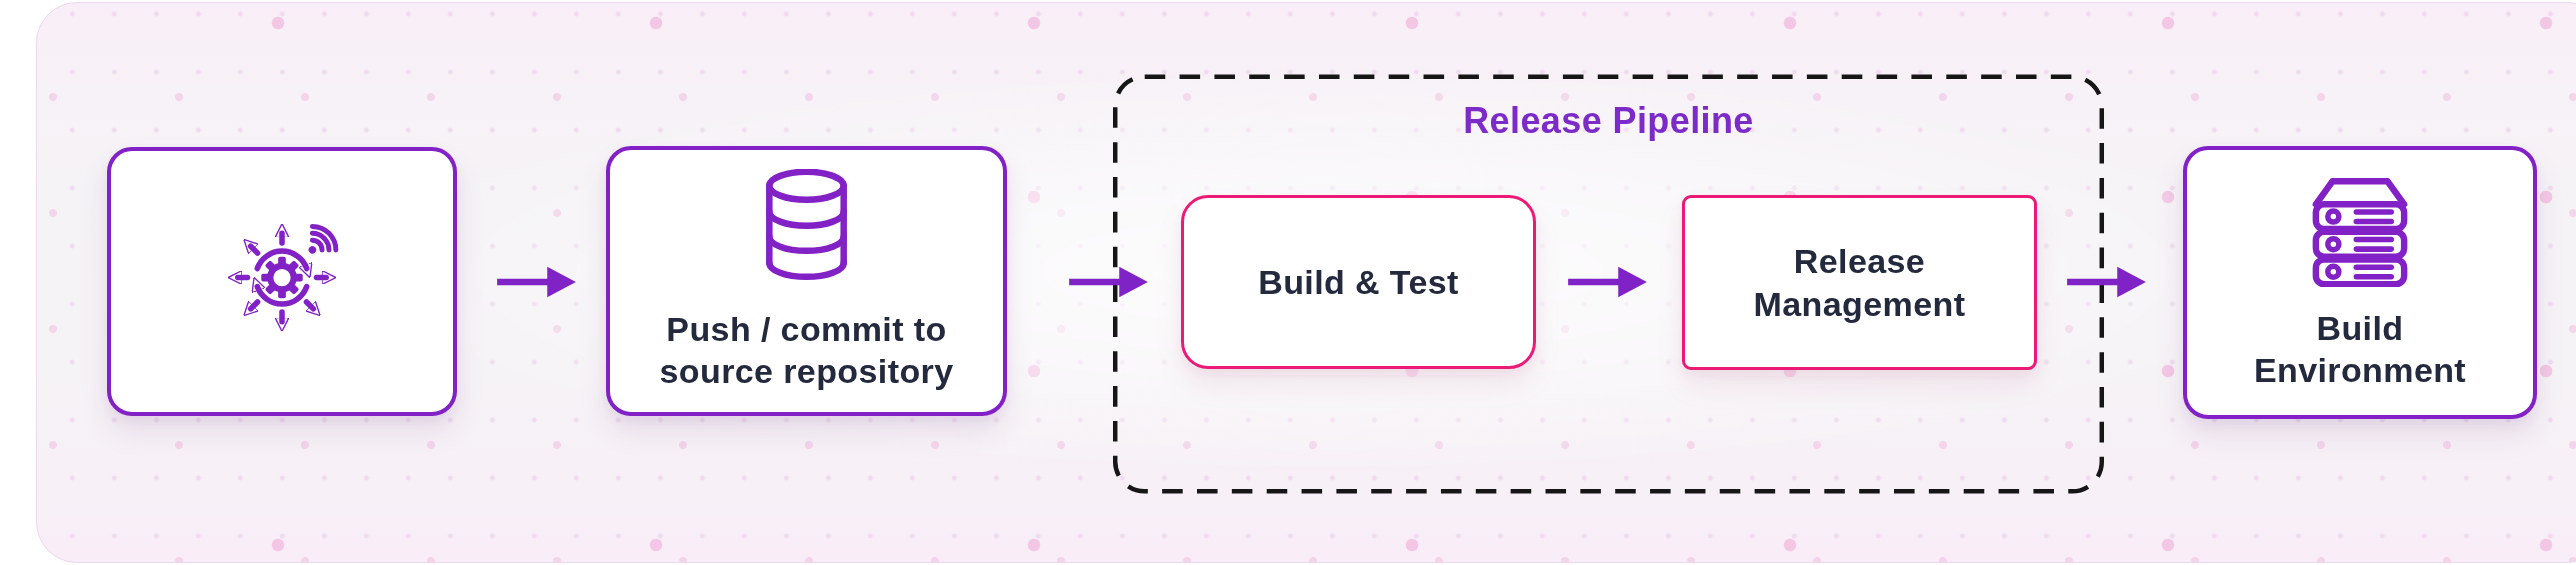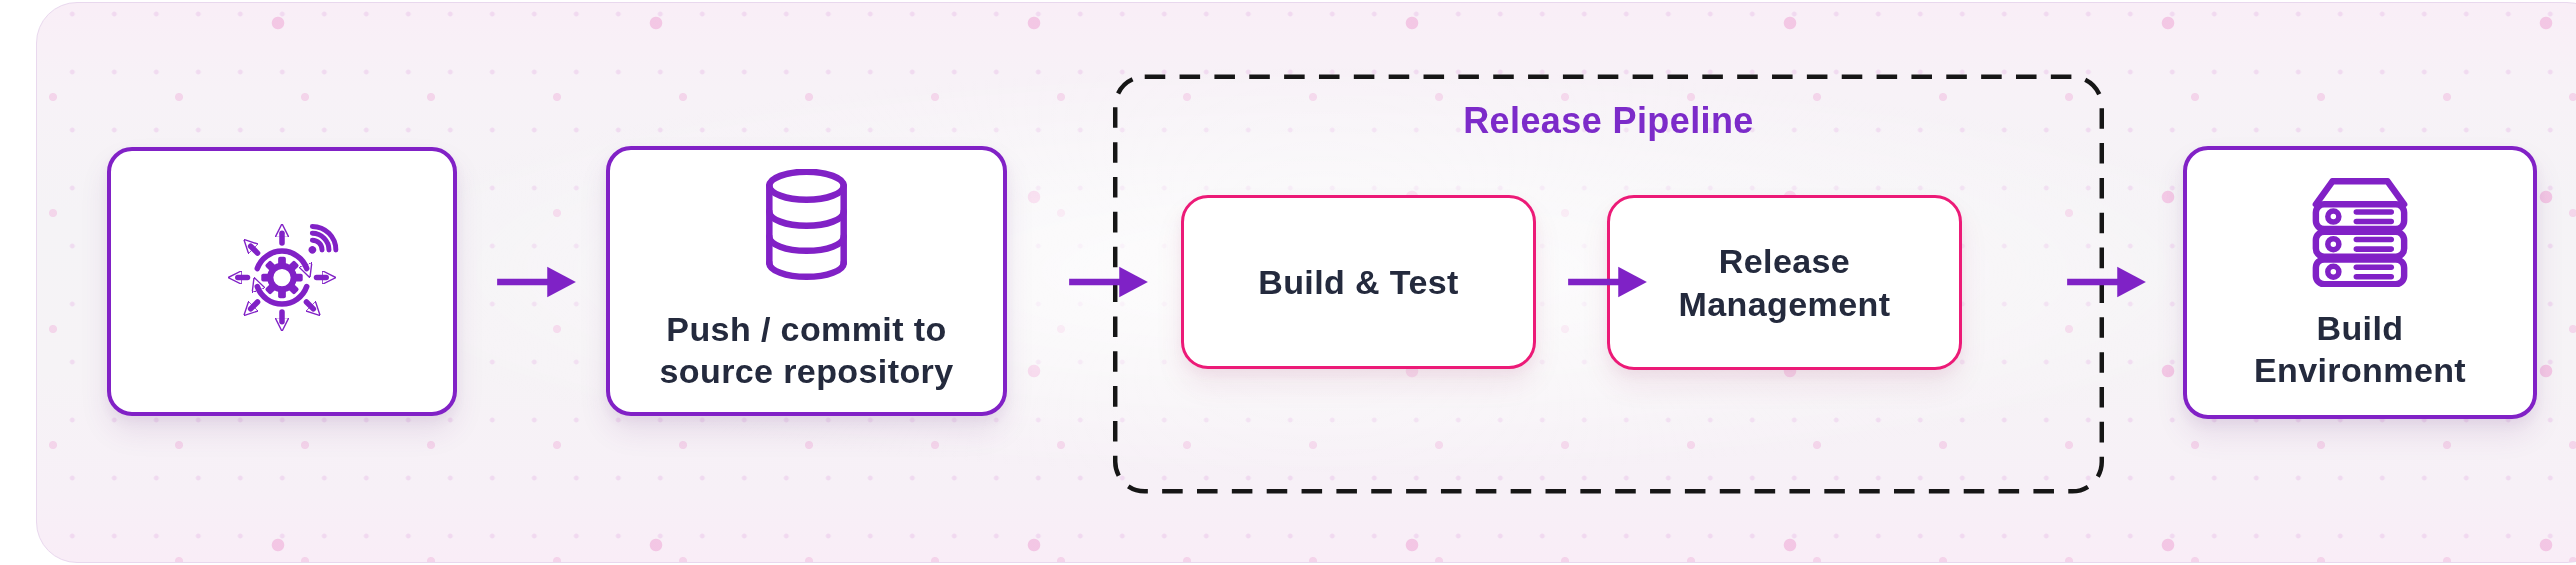"Release Management" #node-release { border-radius: none -> 9px; left: 1573px -> 1648px }
